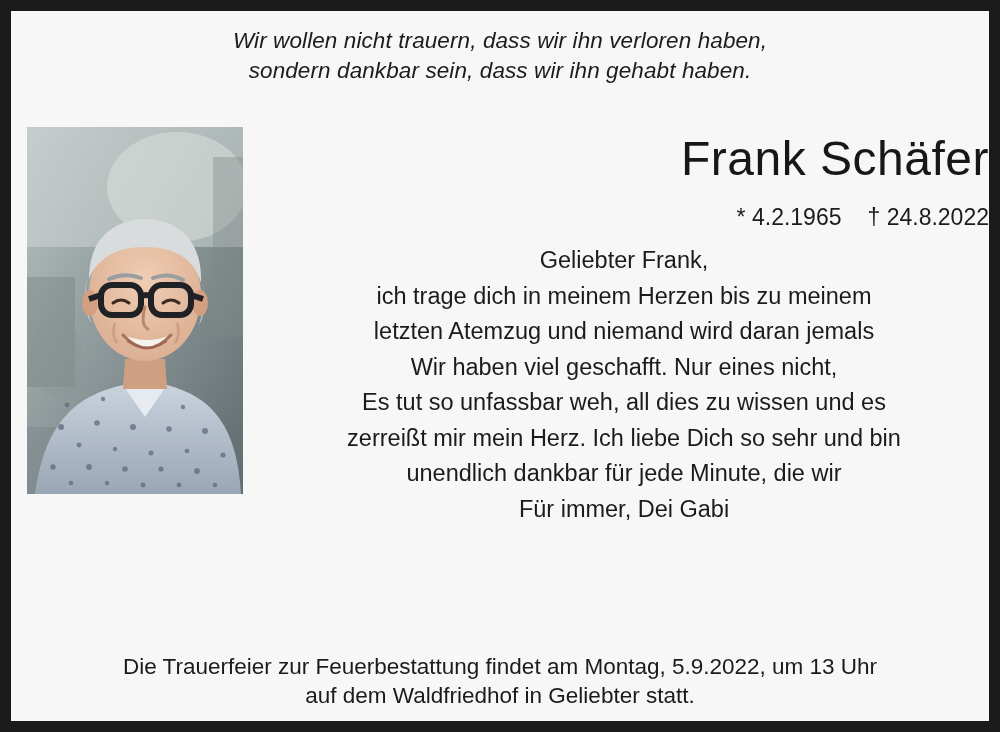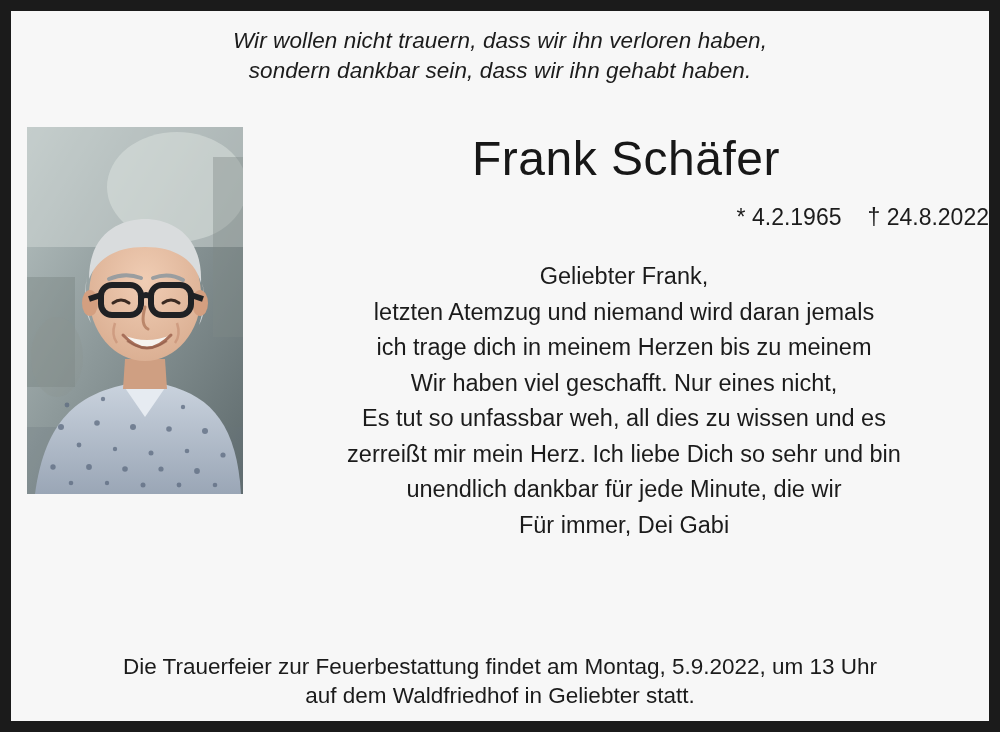"Frank Schäfer" .name { text-align: center -> right }
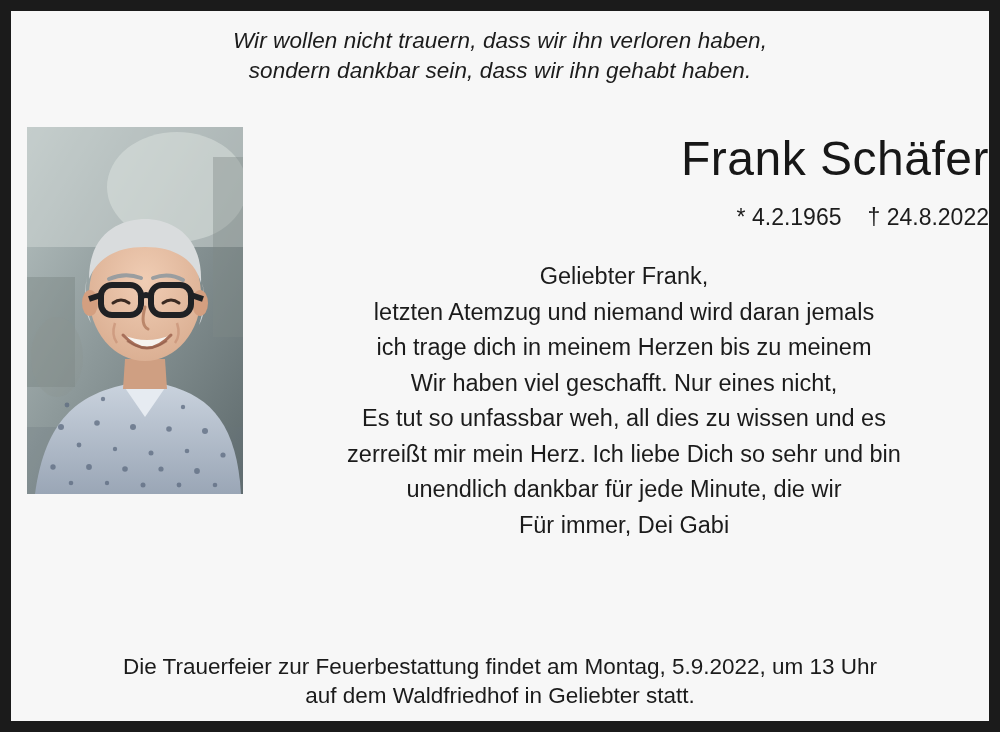"Geliebter Frank," .message { top: 248px -> 232px }
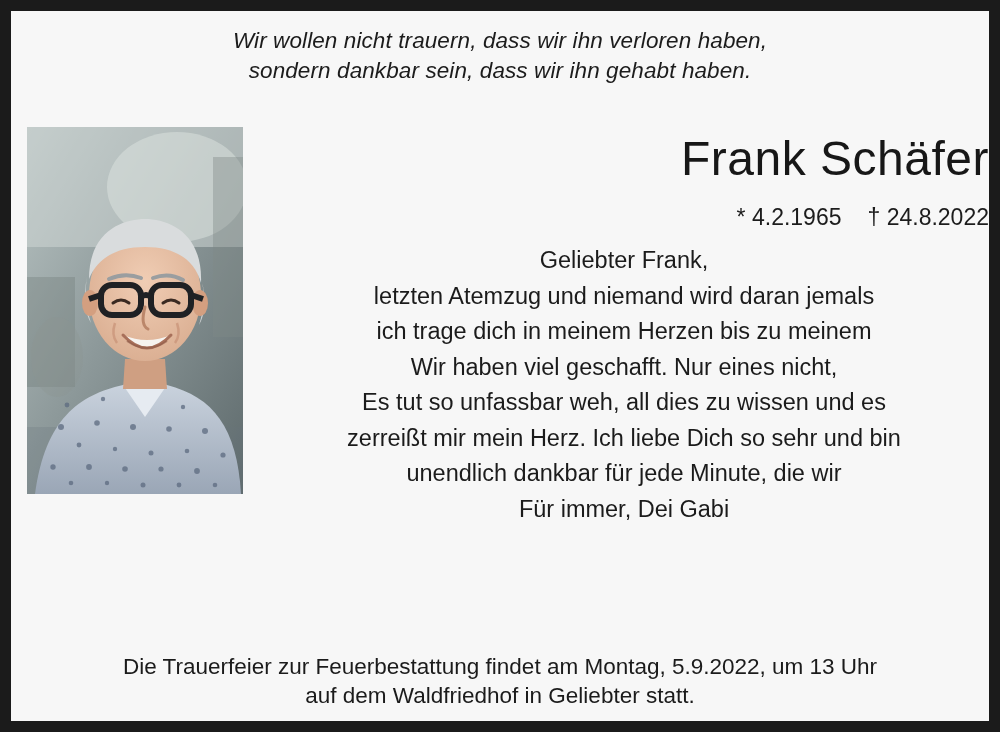"letzten Atemzug und niemand wird" div { order: before "ich trage dich in meinem" -> after "ich trage dich in meinem" }
